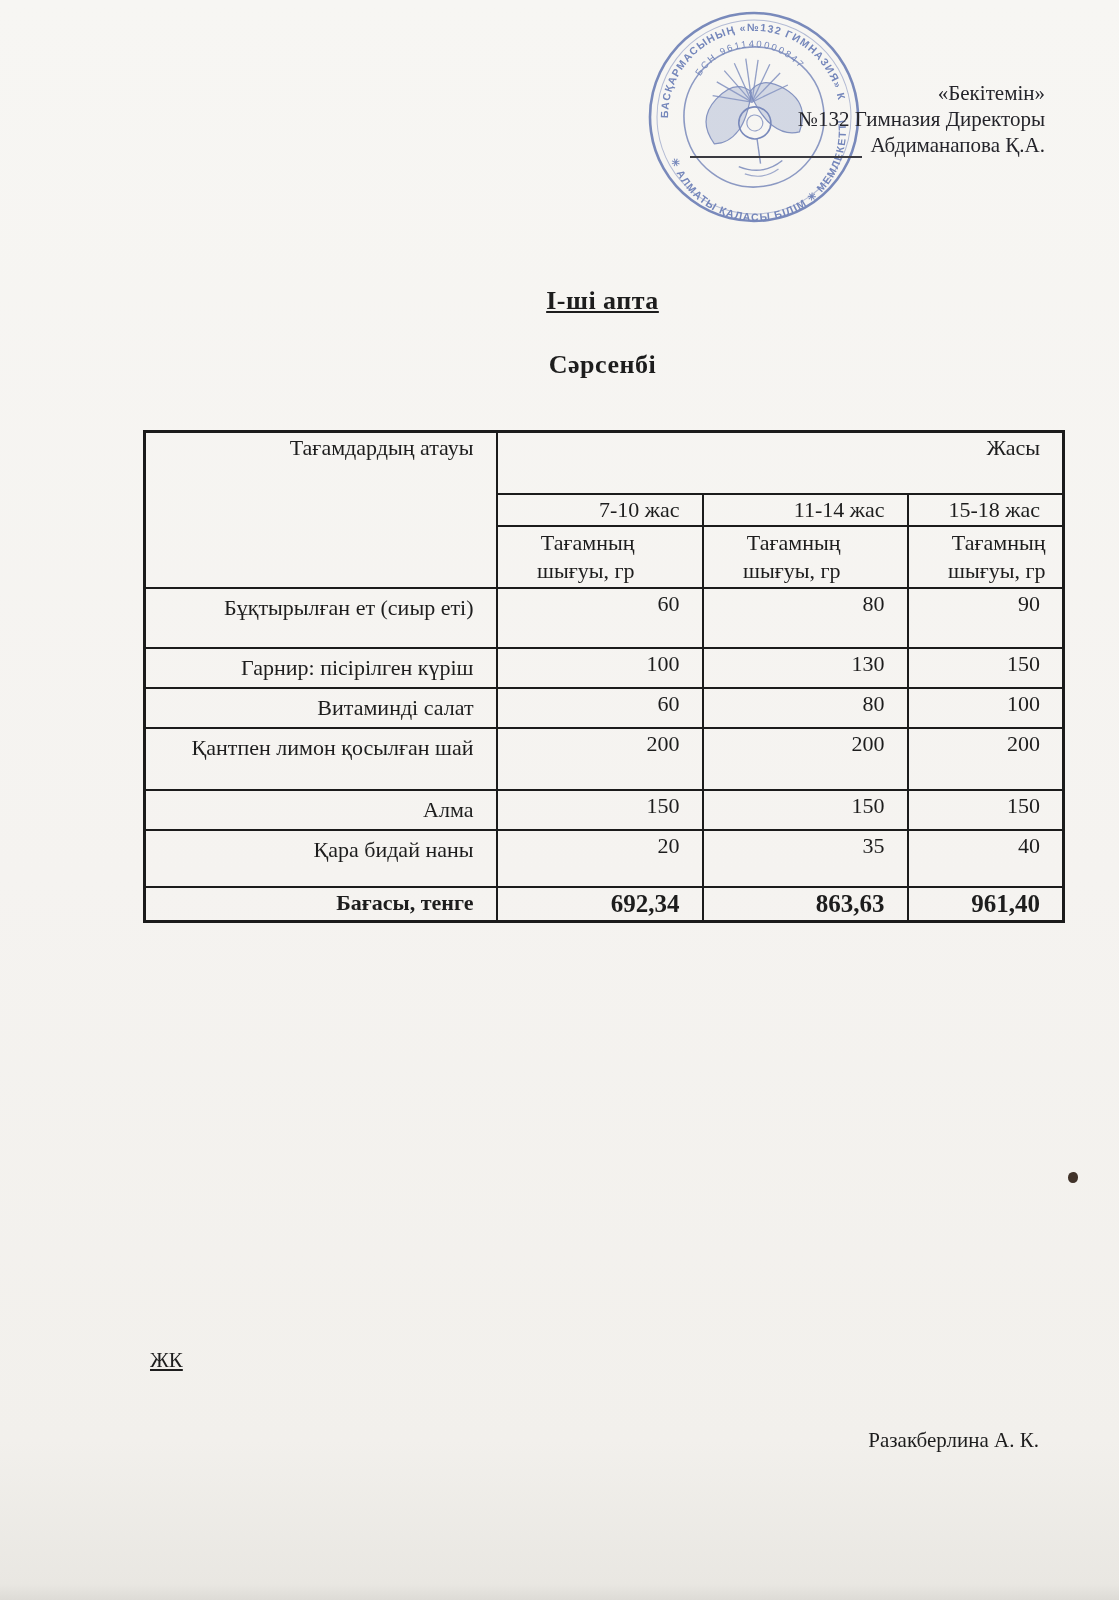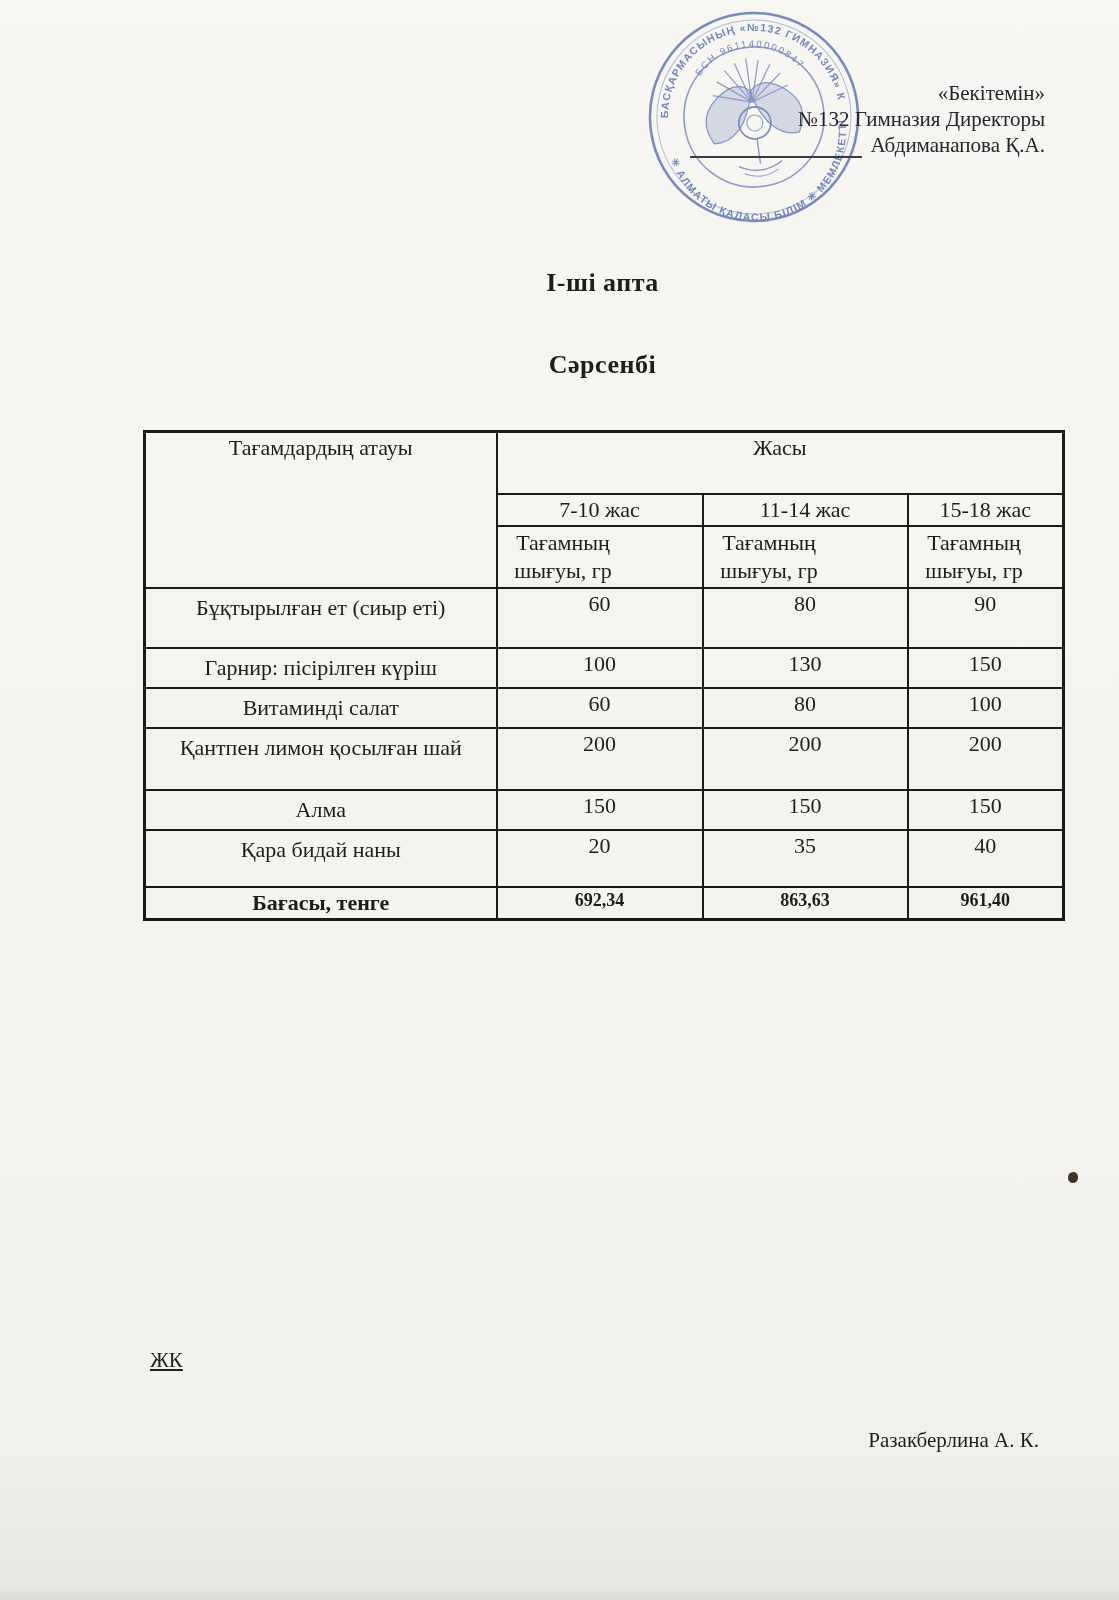"І-ші апта" .title-week { text-decoration: none -> underline; top: 268px -> 286px }
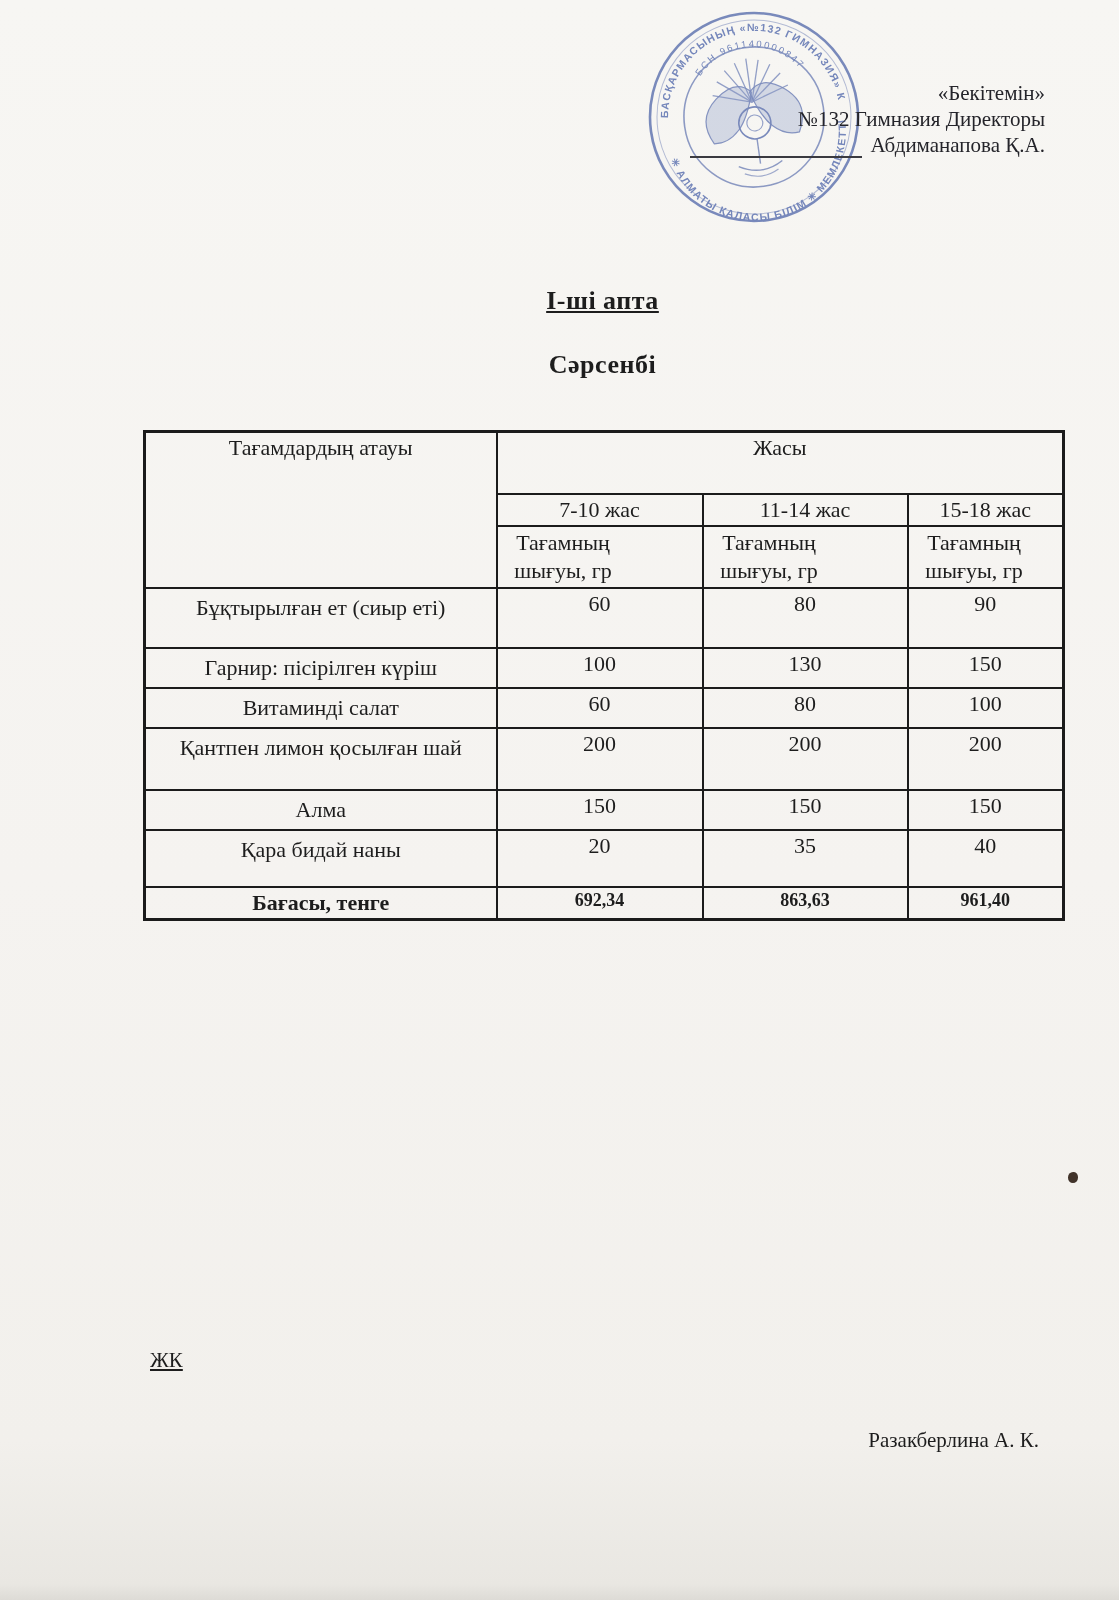"Тағамдардың атауы" table.menu td, table.menu th { padding: 2px 8px -> 2px 22px; text-align: center -> right }
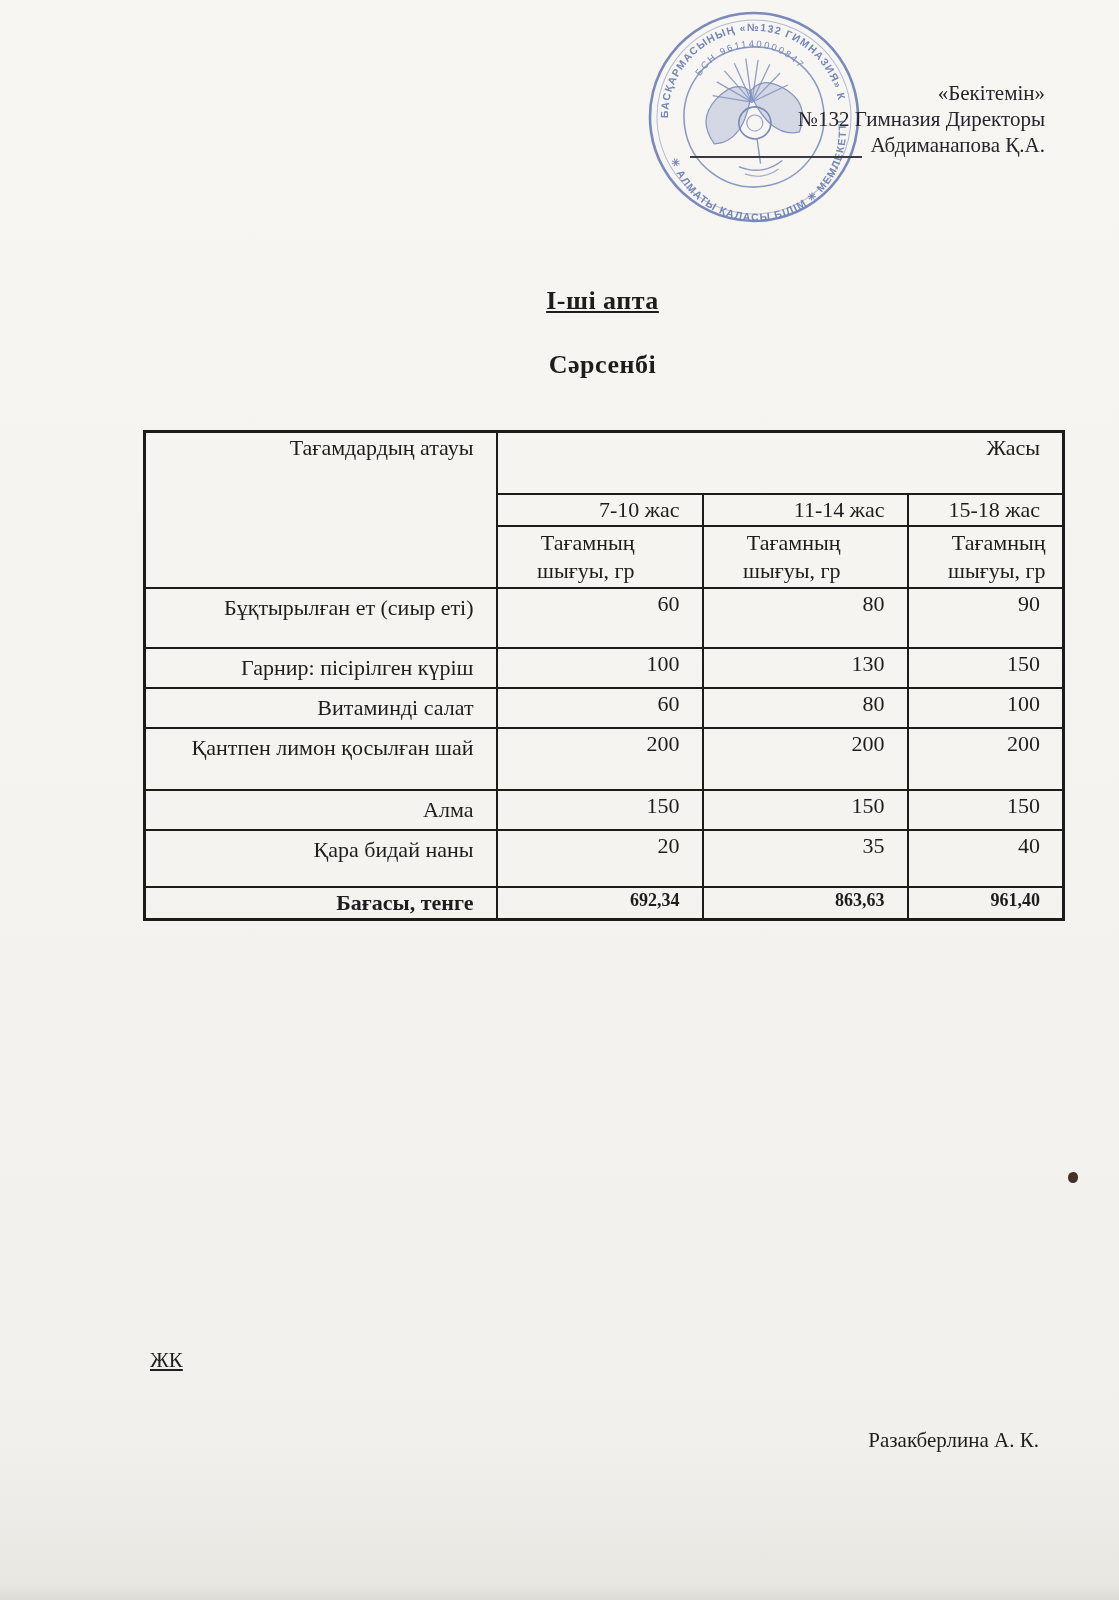"692,34" tr.total td.val { font-size: 18px -> 25px }
